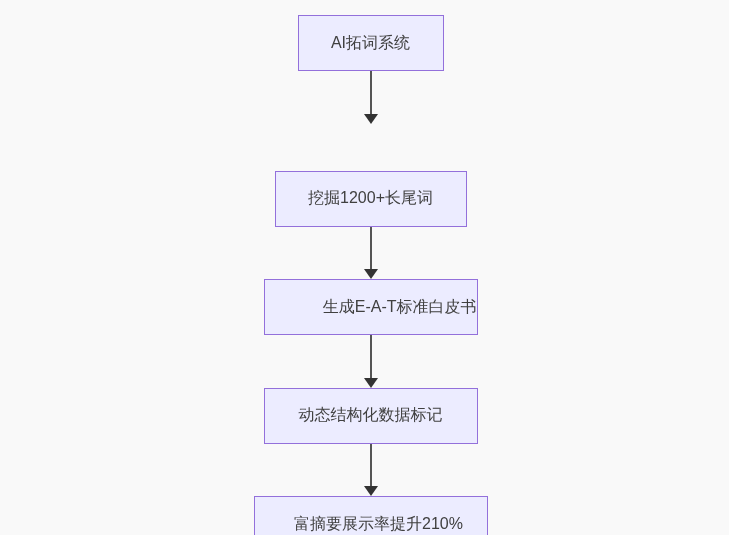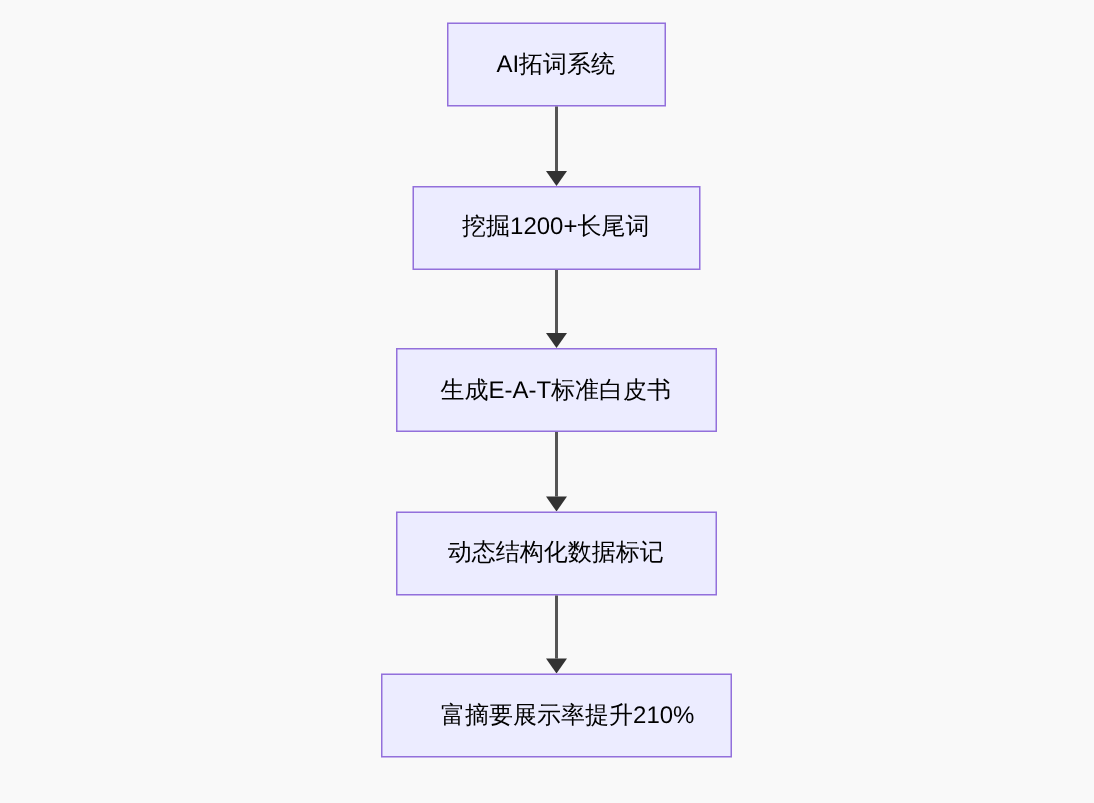"AI拓词系统" .node { color: #000000 -> #404040 }
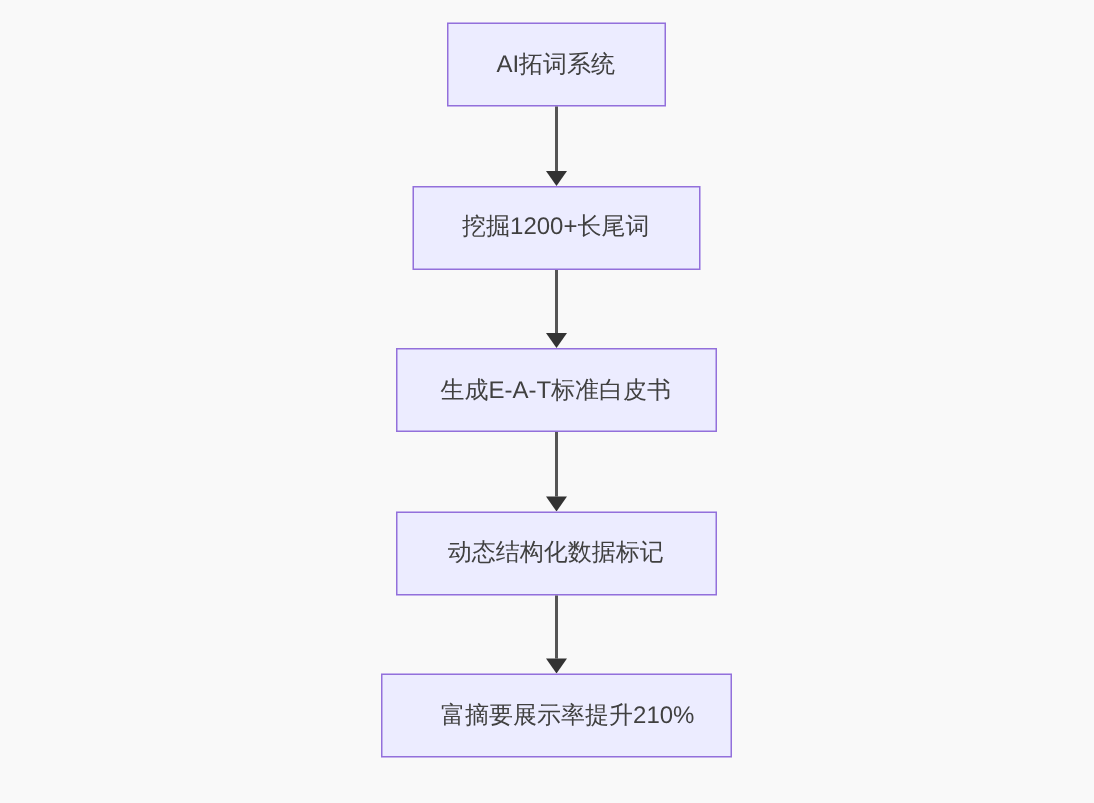"挖掘1200+长尾词" .node.n2 { margin-top: none -> 47px }
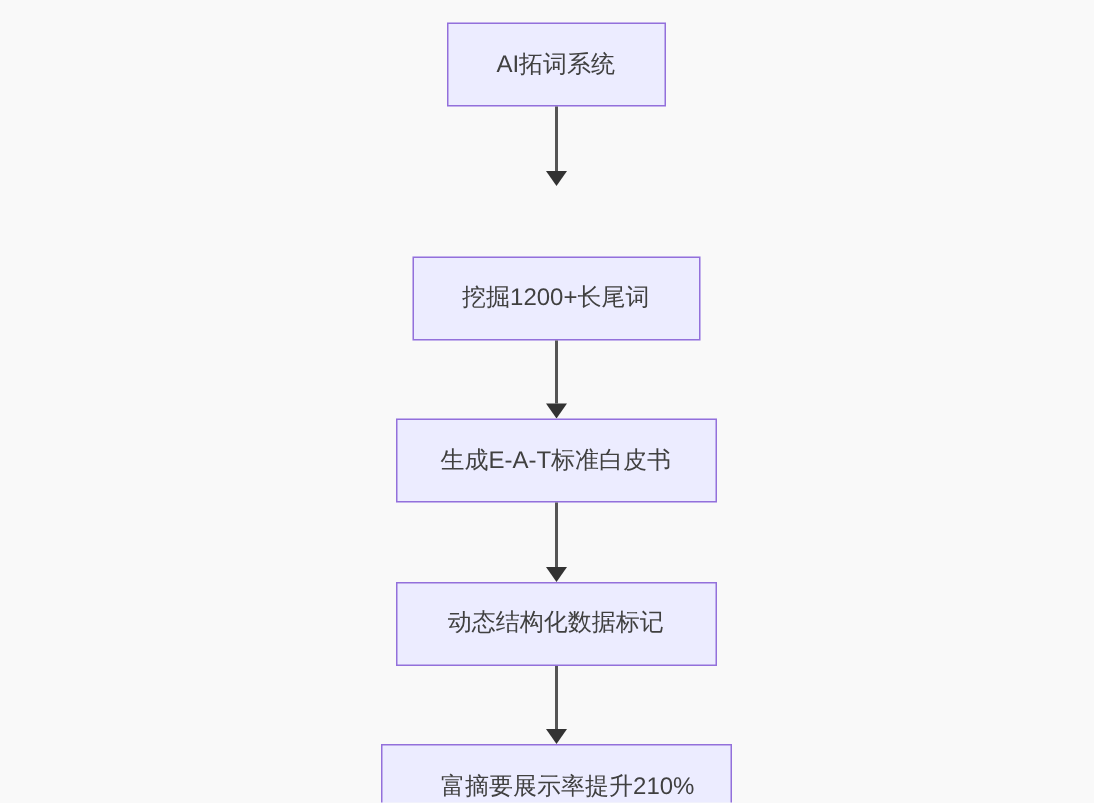"生成E-A-T标准白皮书" .node.n3 { justify-content: none -> flex-end }
